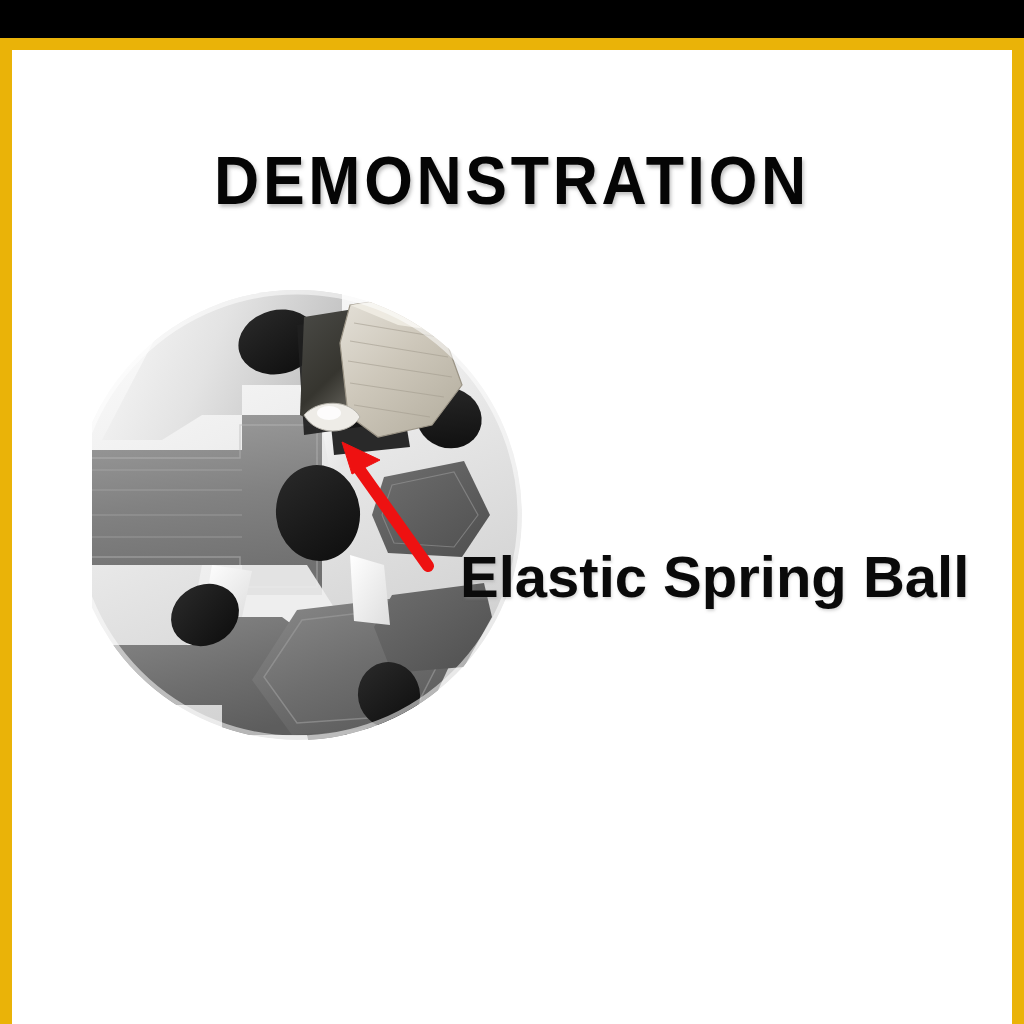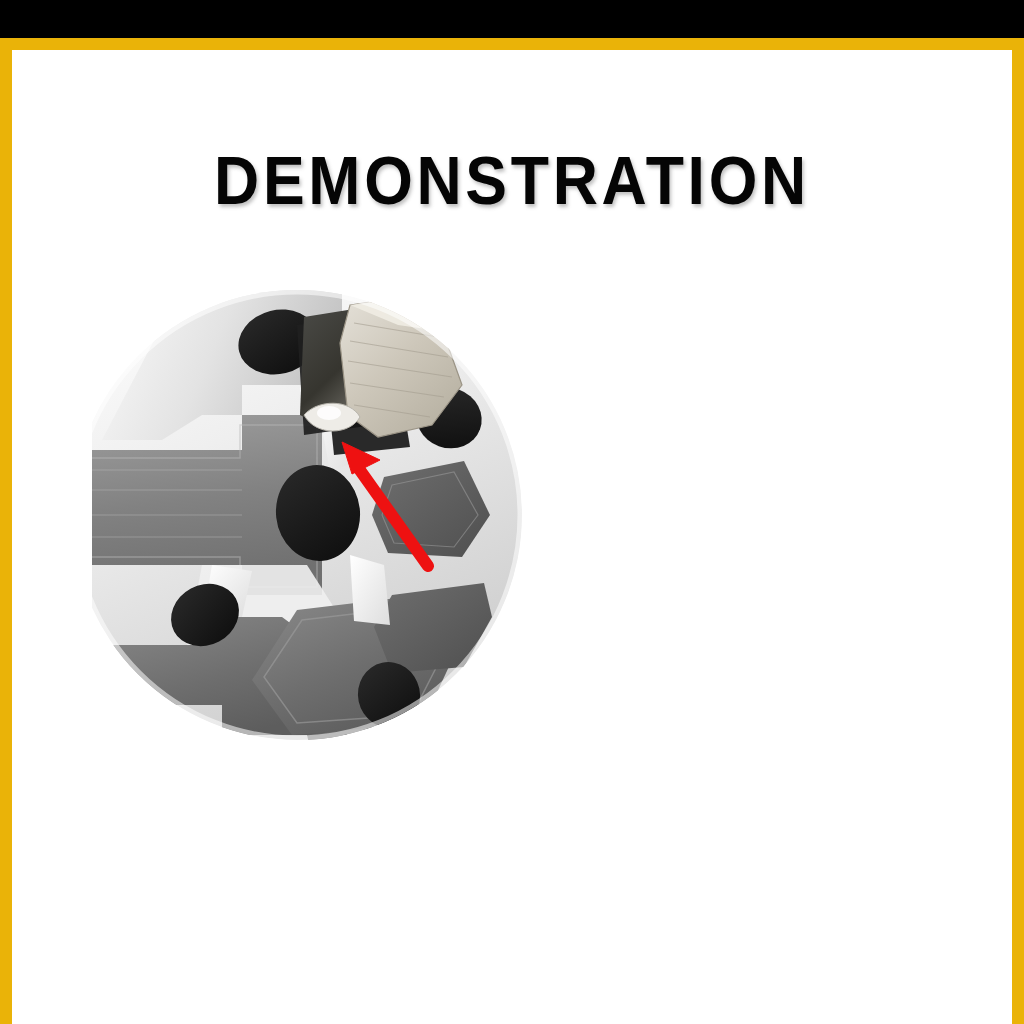"Elastic Spring Ball" div { html: none -> <div>Elastic Spring Ball</div> }
